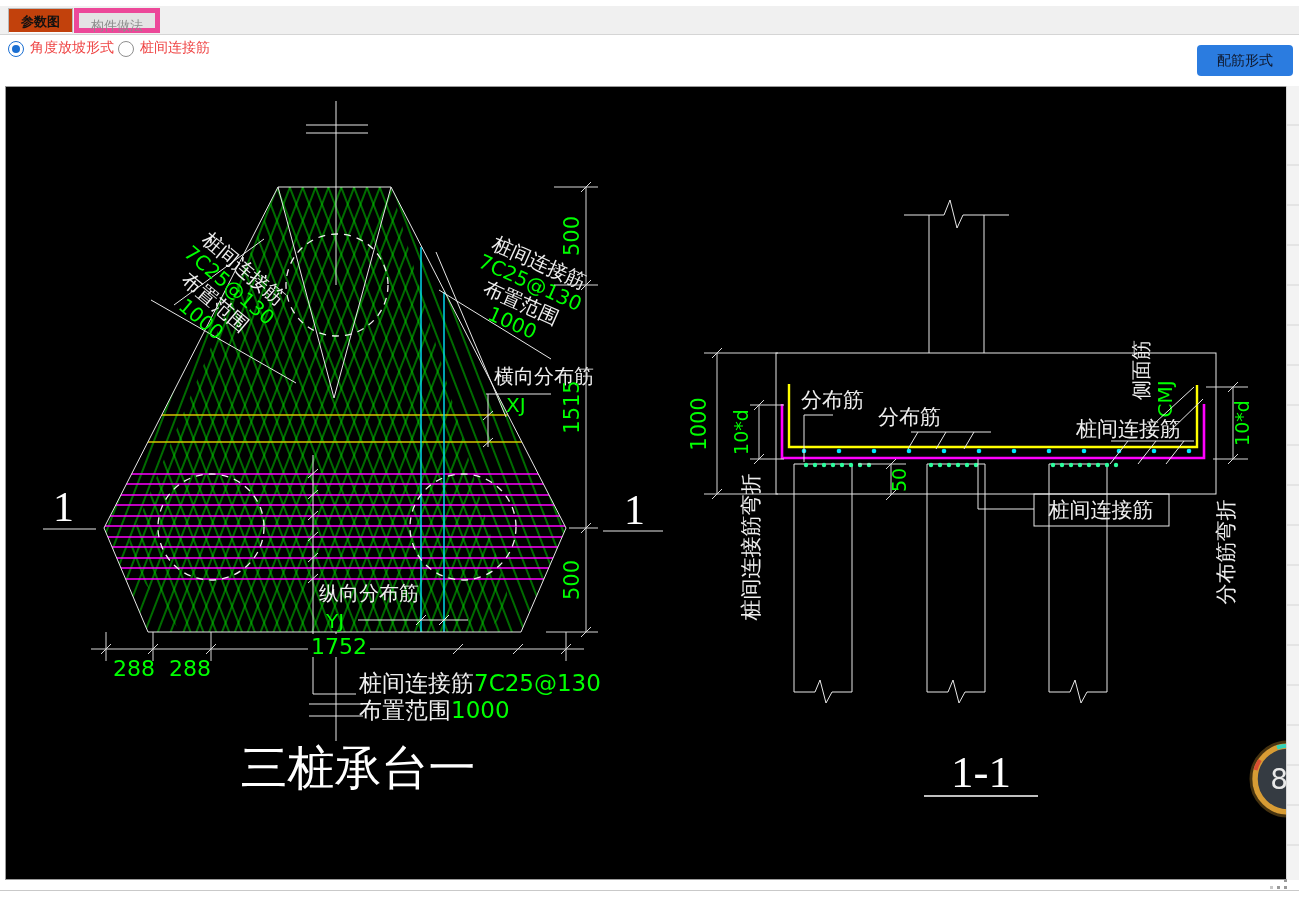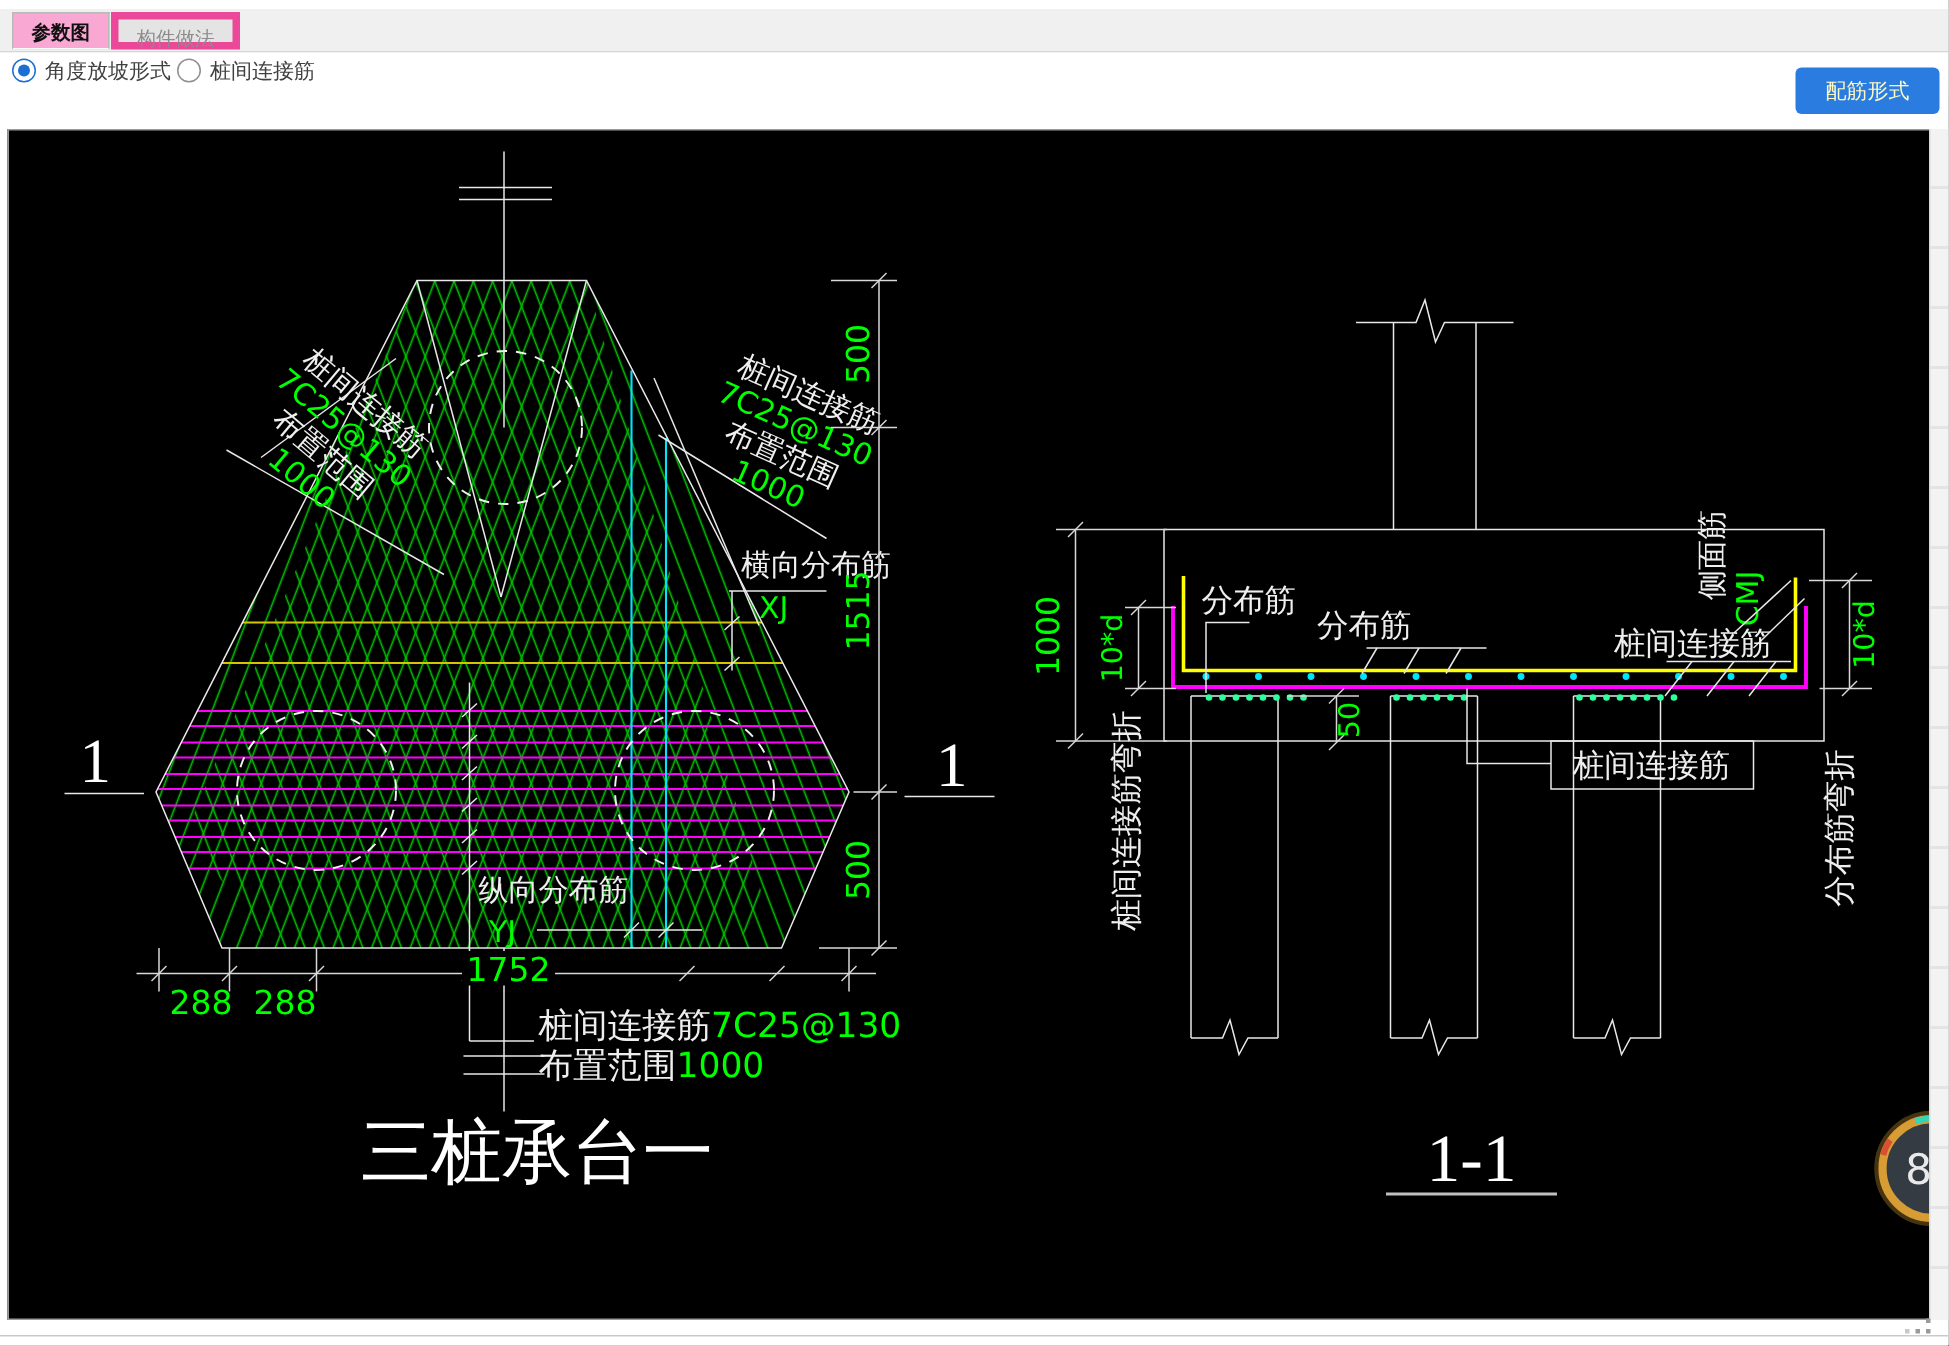"参数图" .tab.active { background: #f9a8d4 -> #c2410c }
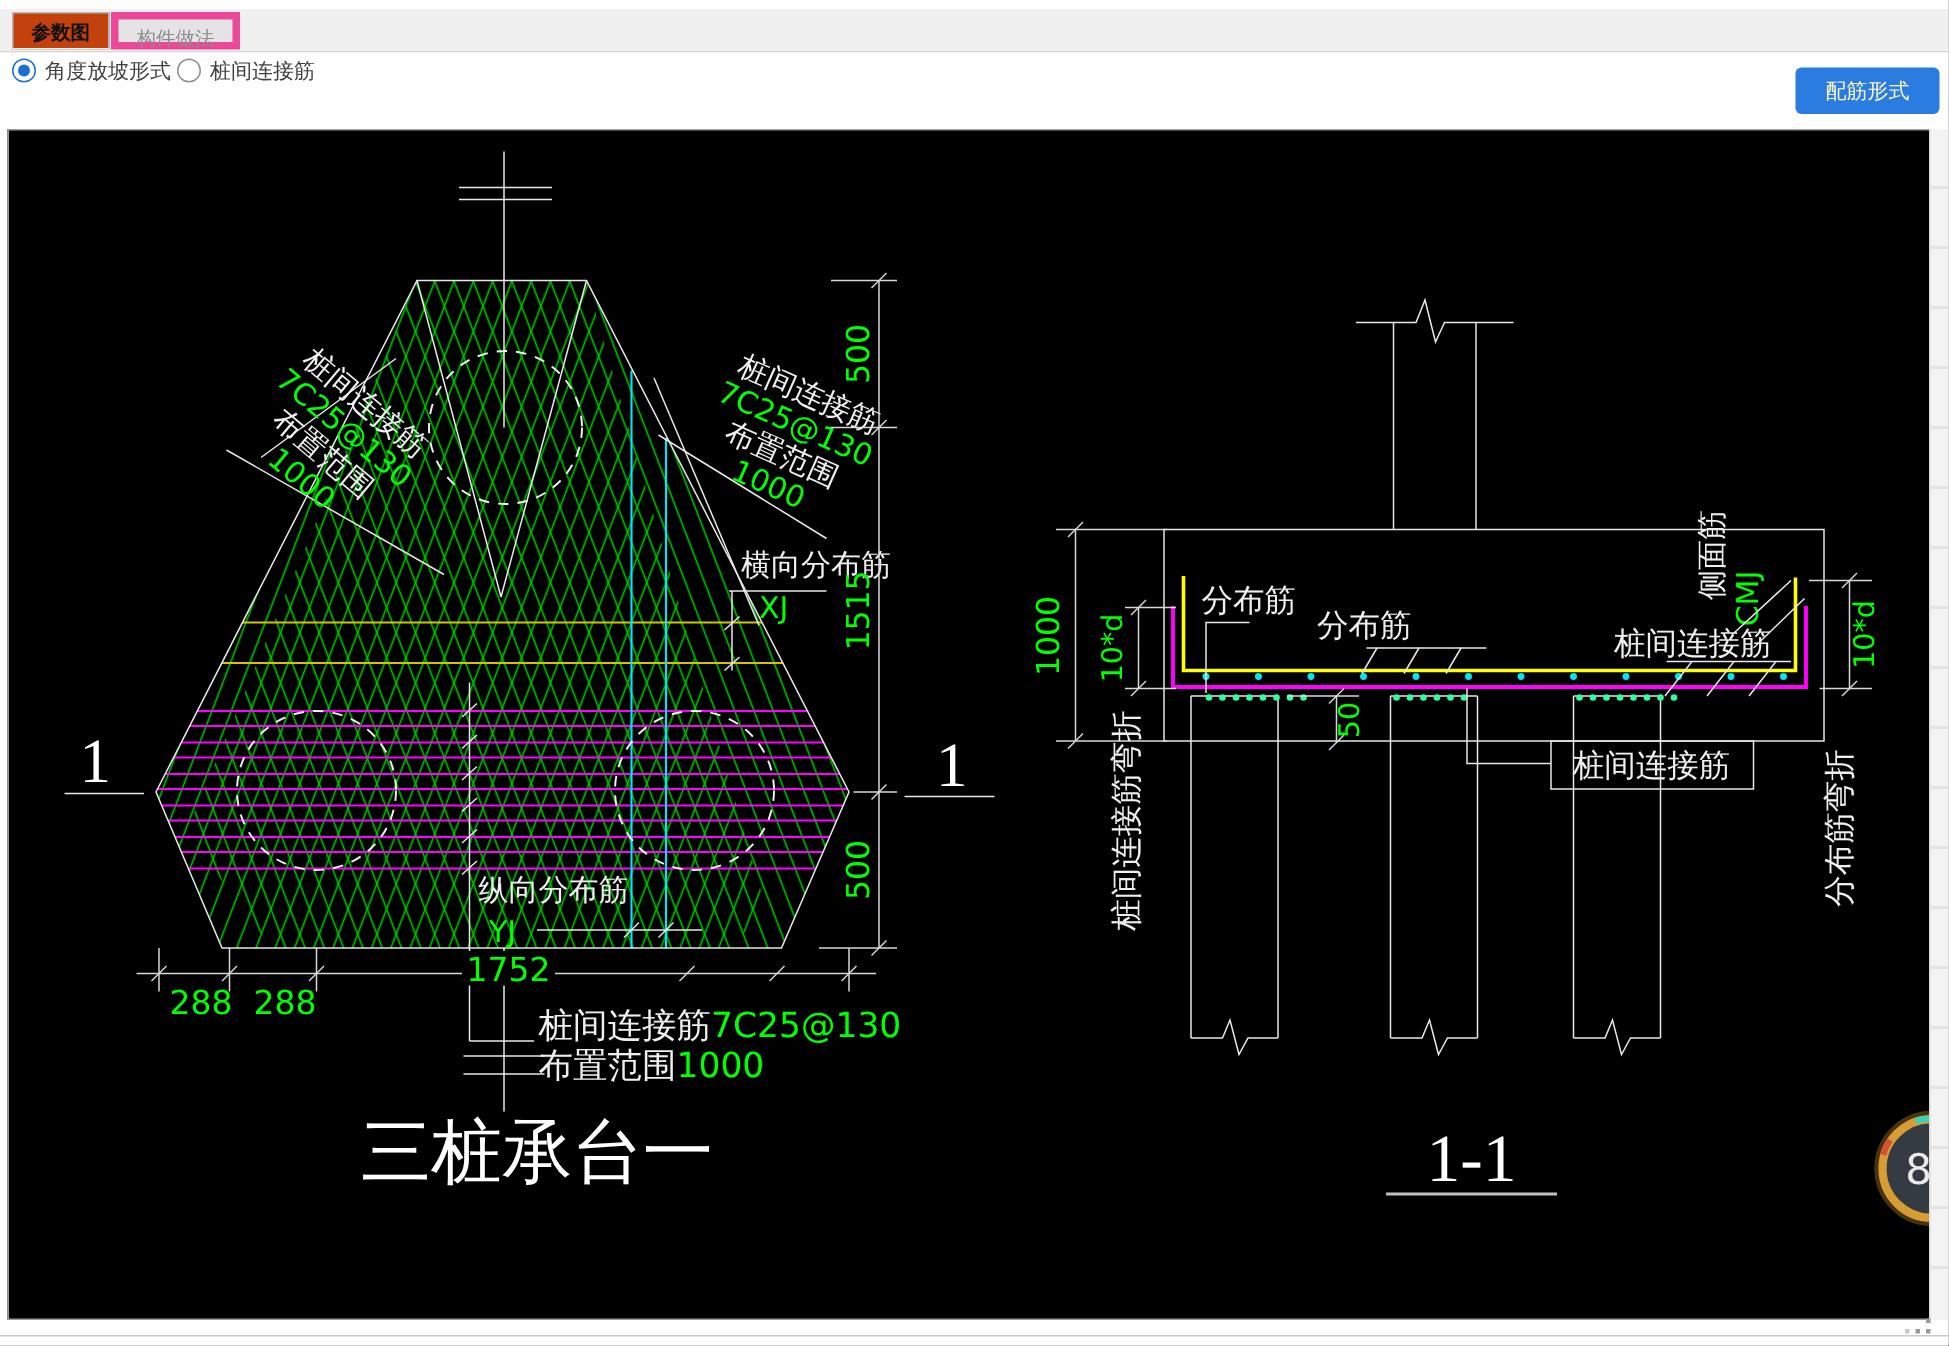"角度放坡形式" .radio-item { align-items: flex-start -> flex-end; color: #404040 -> #ef4444 }
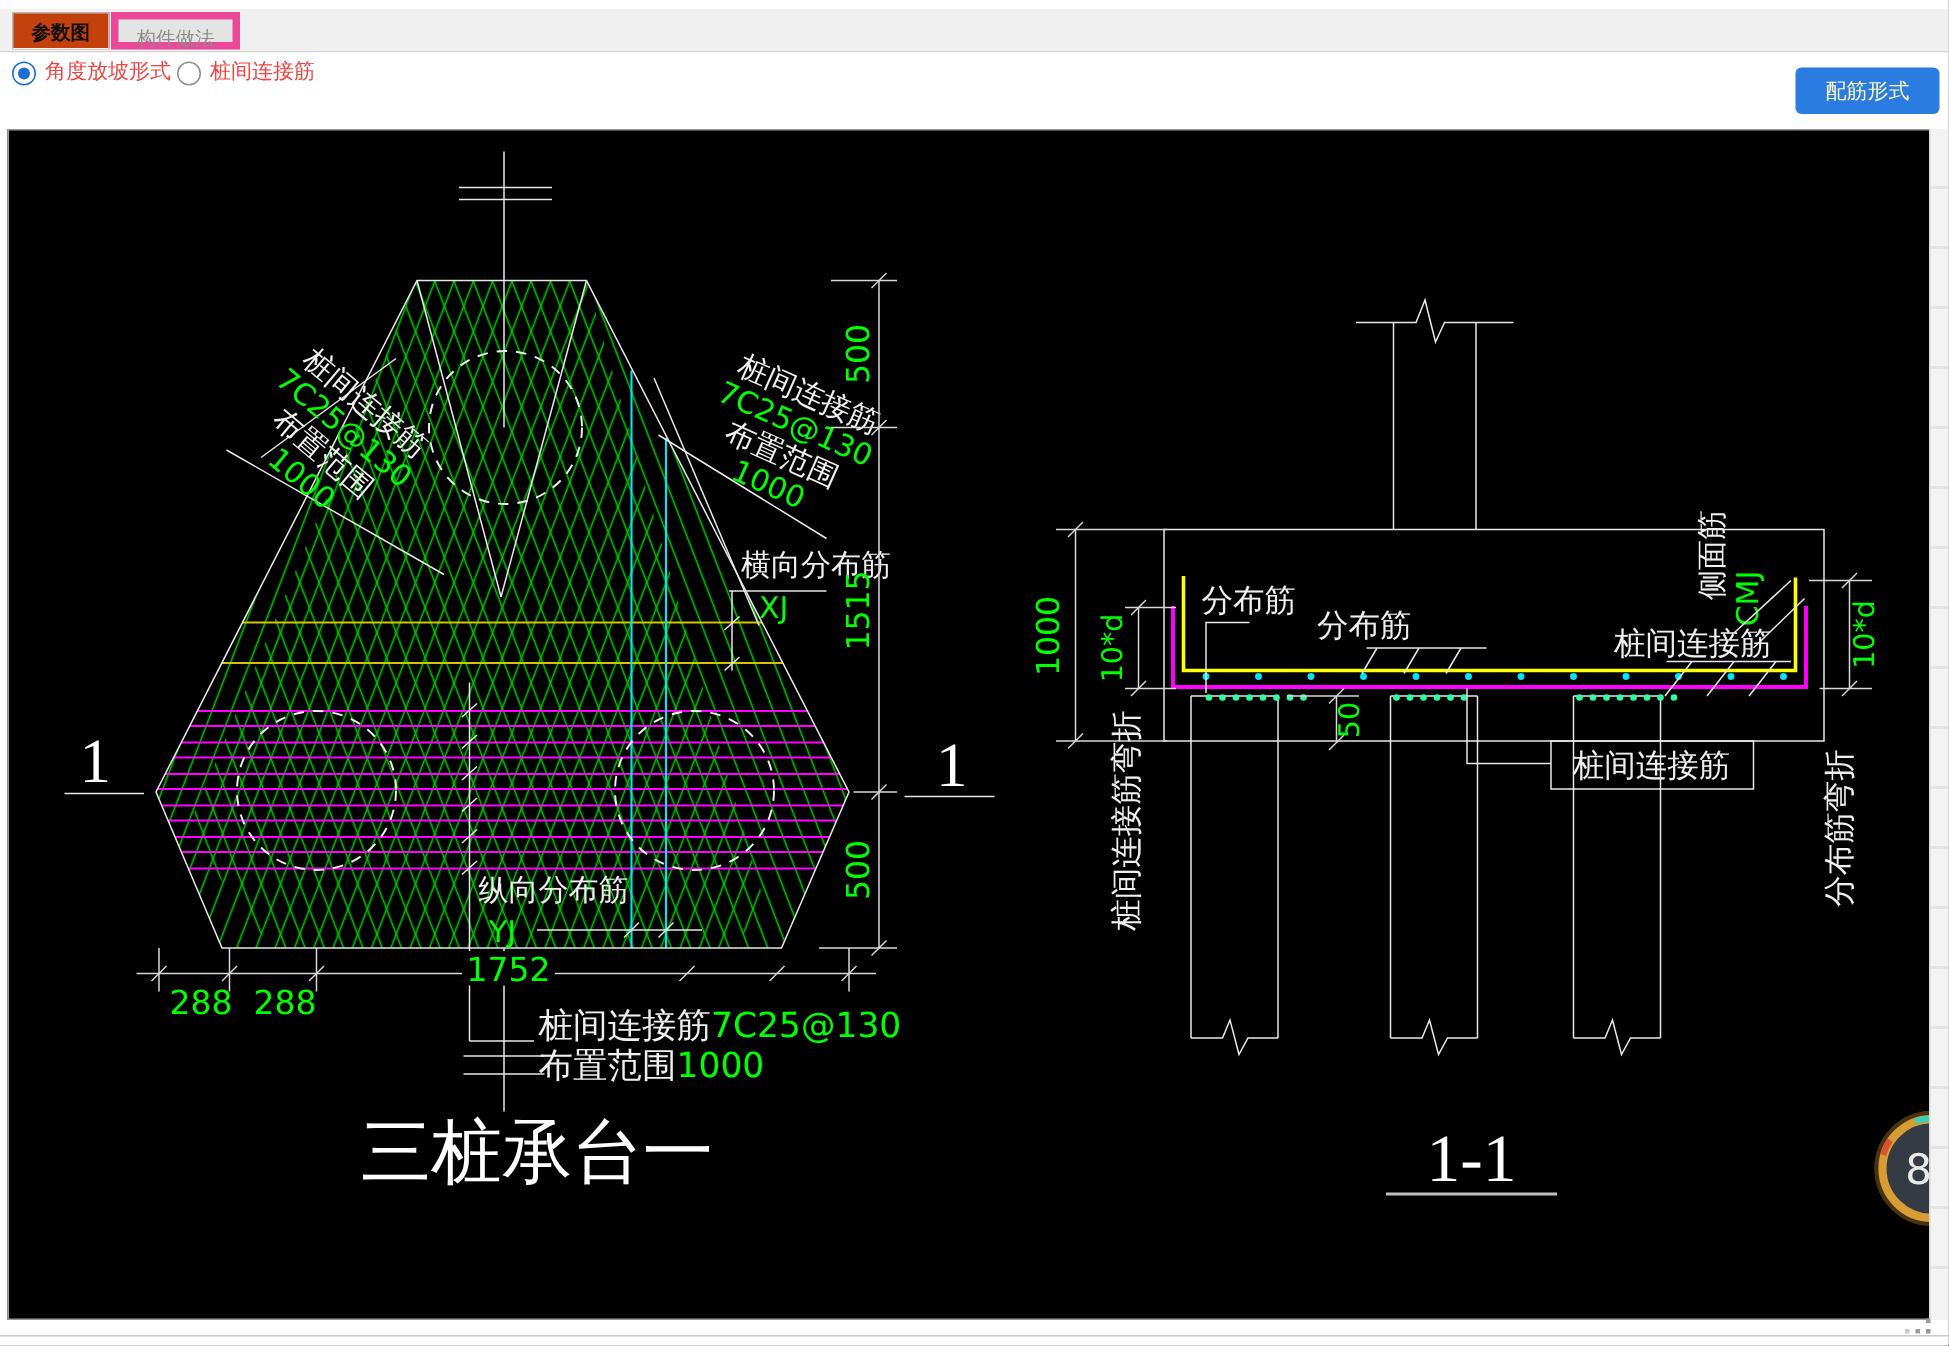"配筋形式" #rebar-btn { color: #fef9c3 -> #0f172a }
